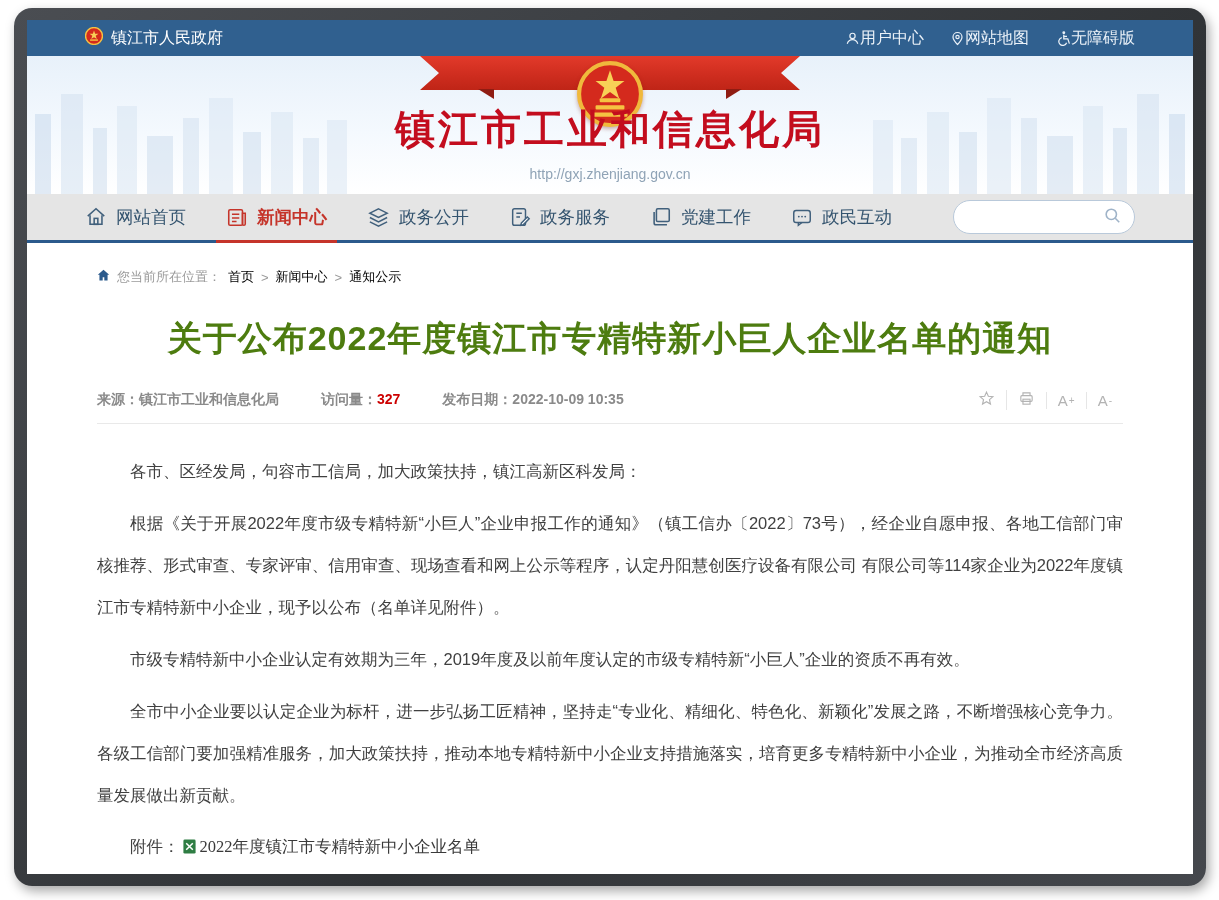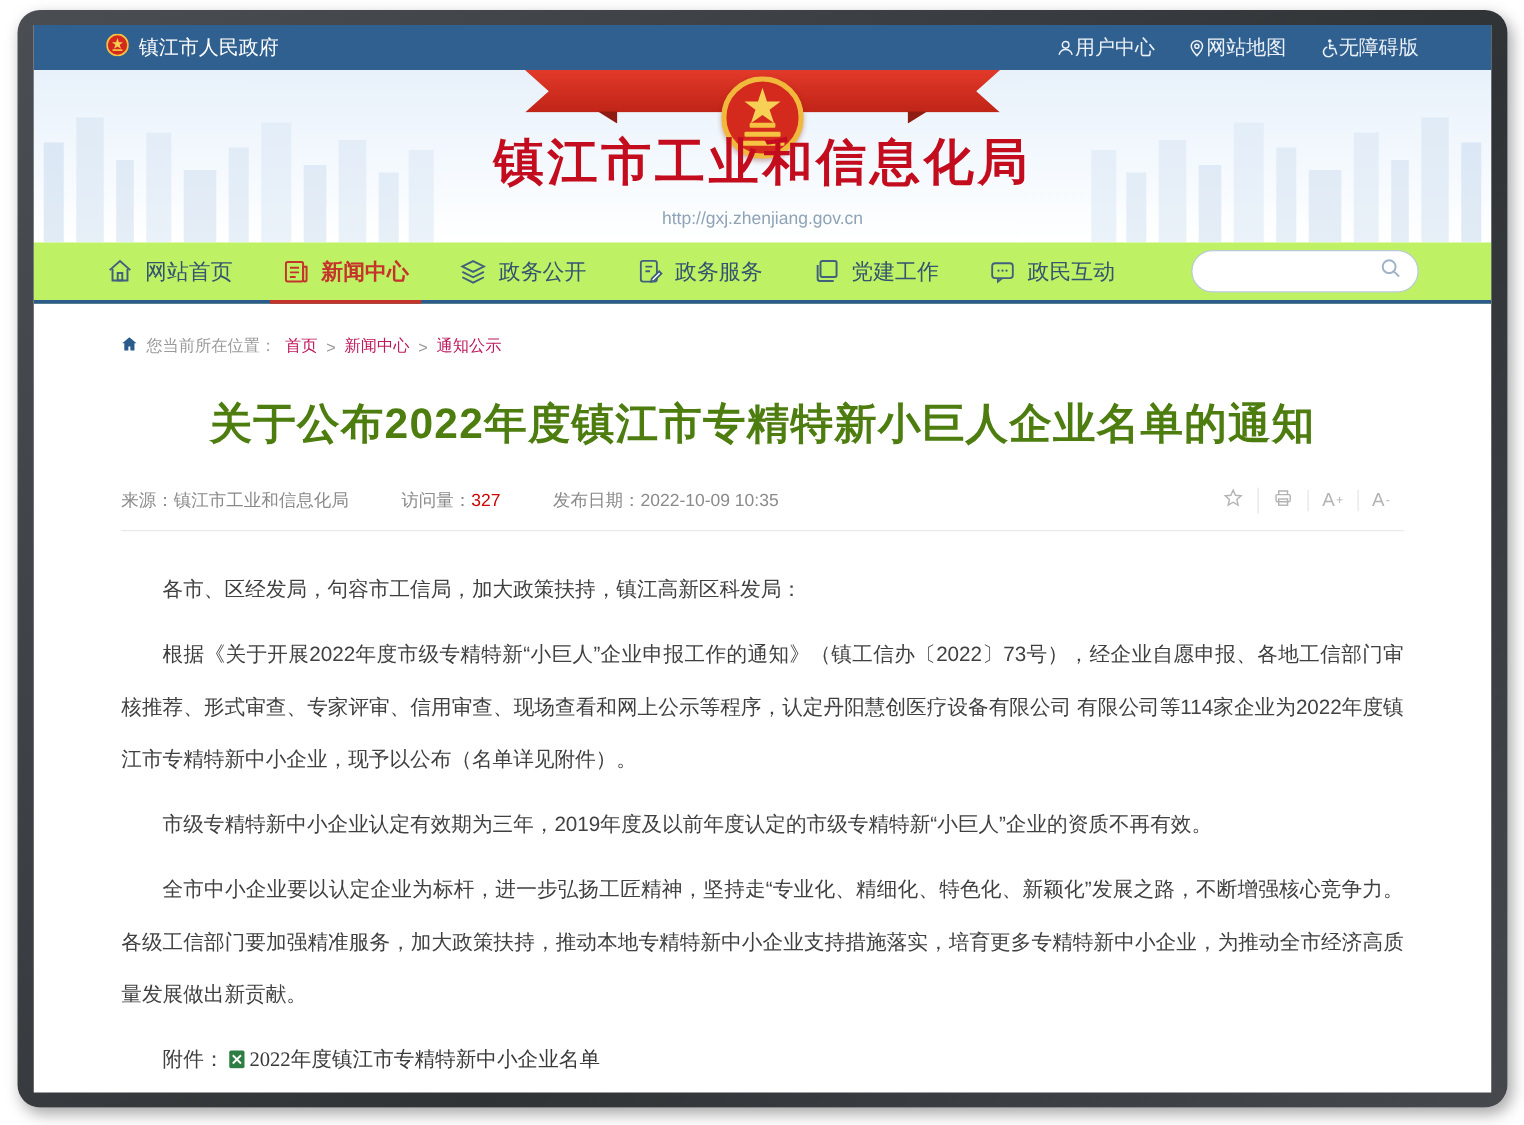"网站首页" .nav { background: #bef264 -> #e5e5e5 }
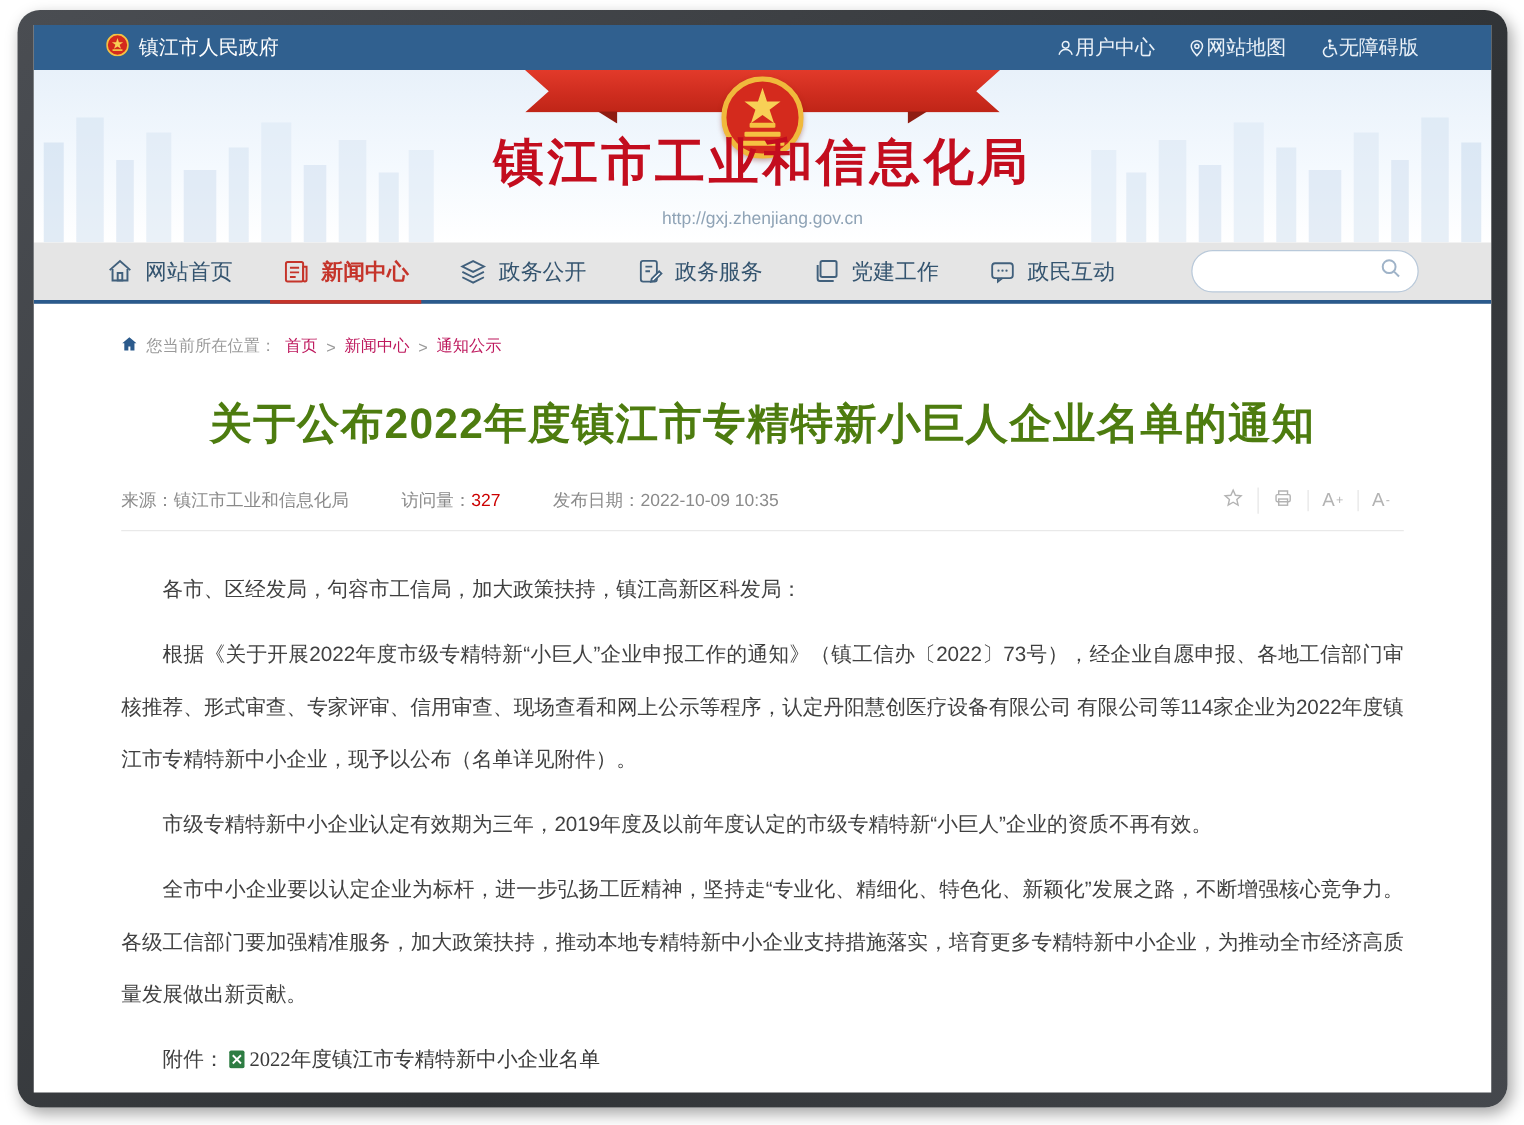"首页" .breadcrumb .crumb { color: #be185d -> #000000 }
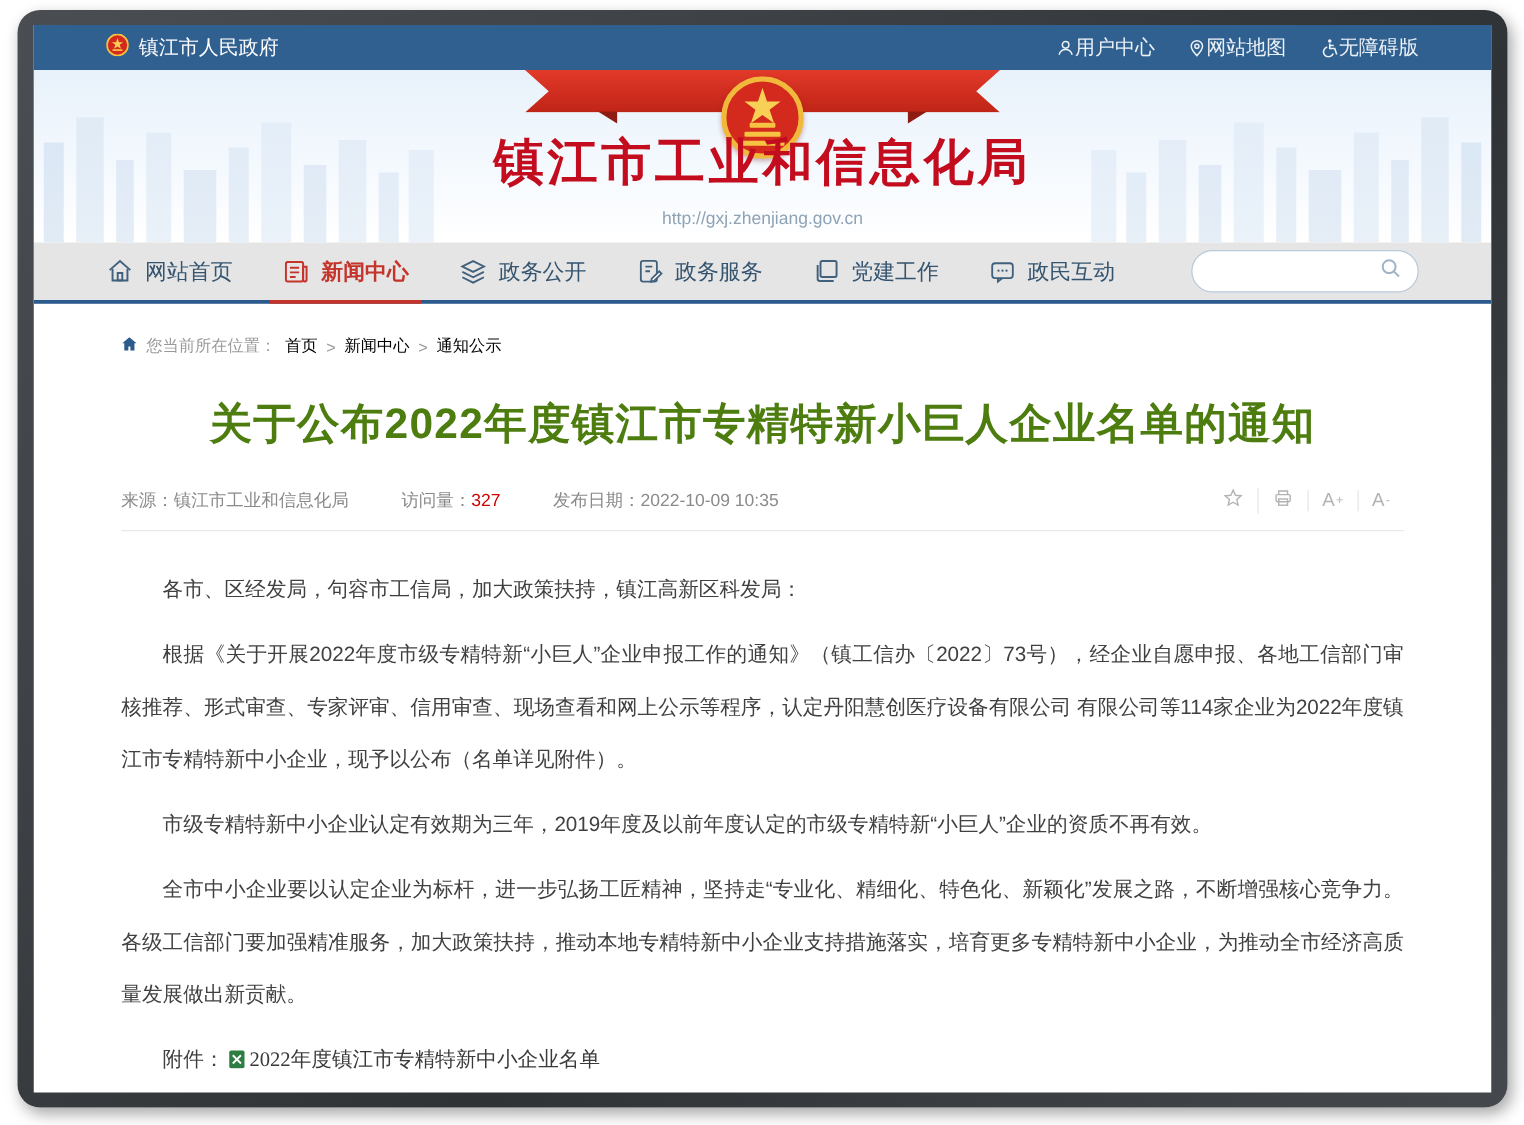"来源：镇江市工业和信息化局" .meta-item { font-weight: none -> bold }
